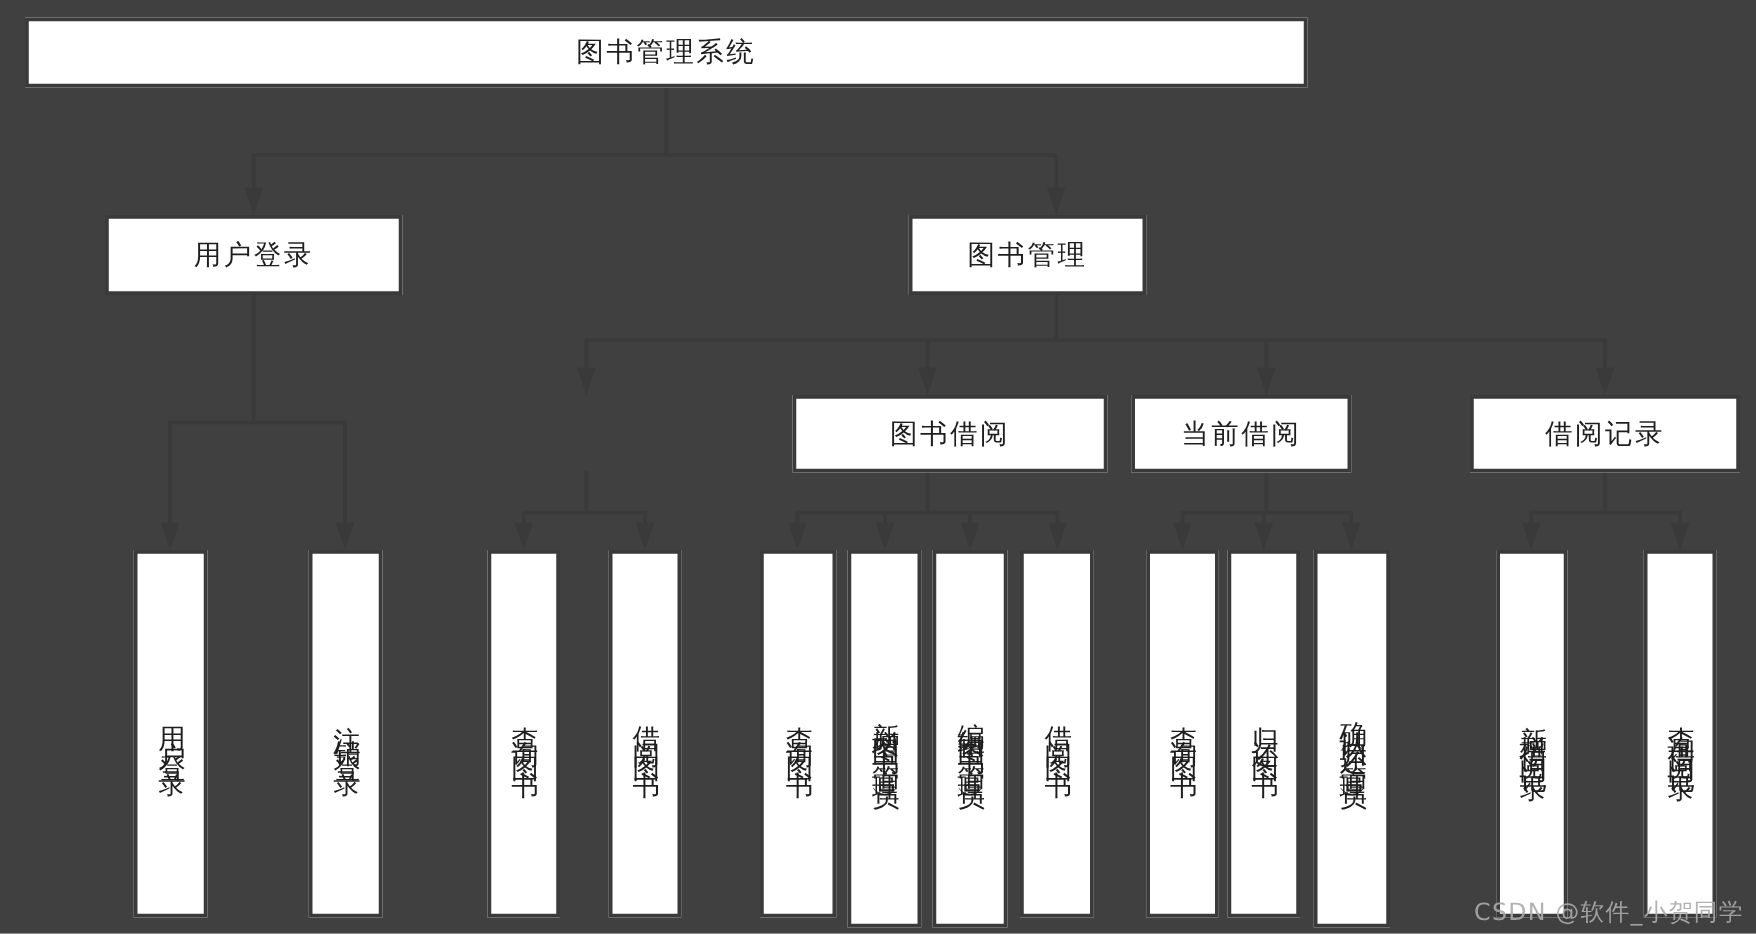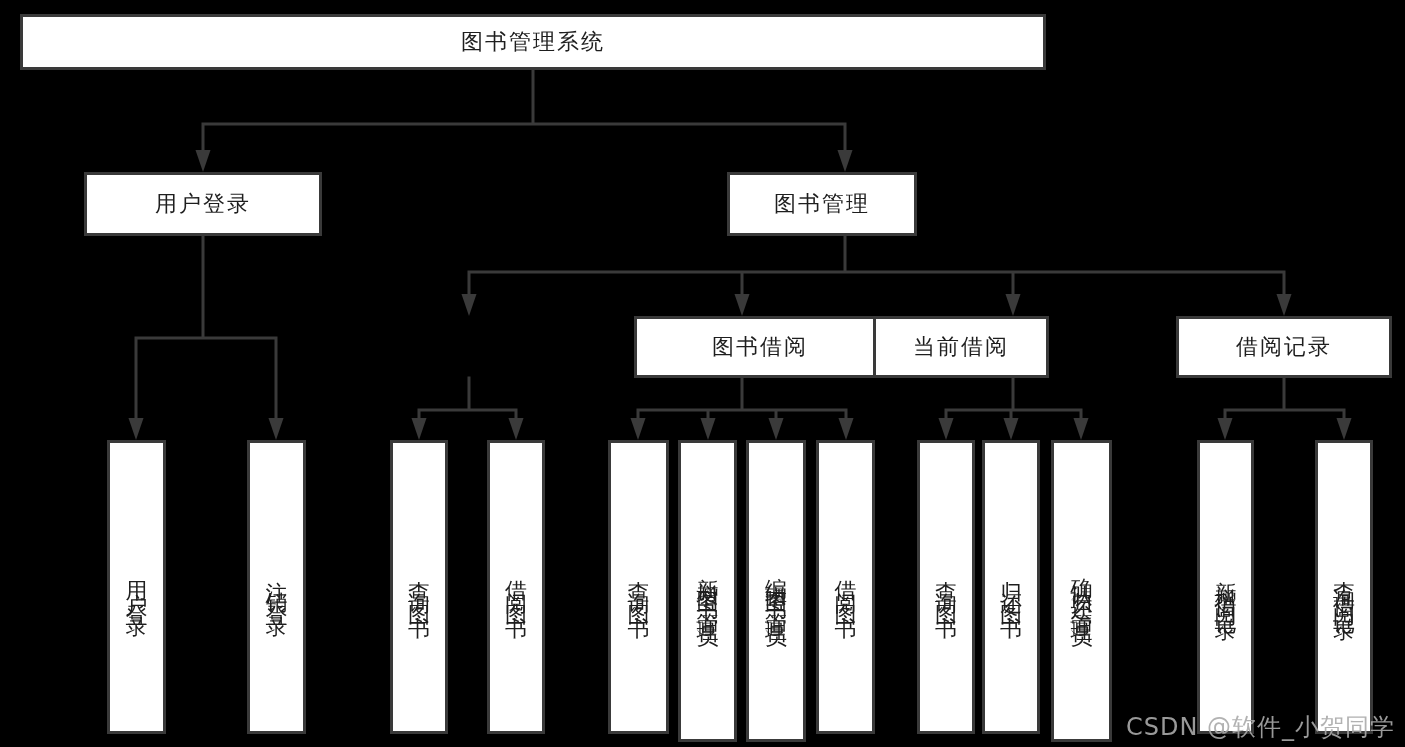"图书管理系统" #canvas { background: #000000 -> #404040 }
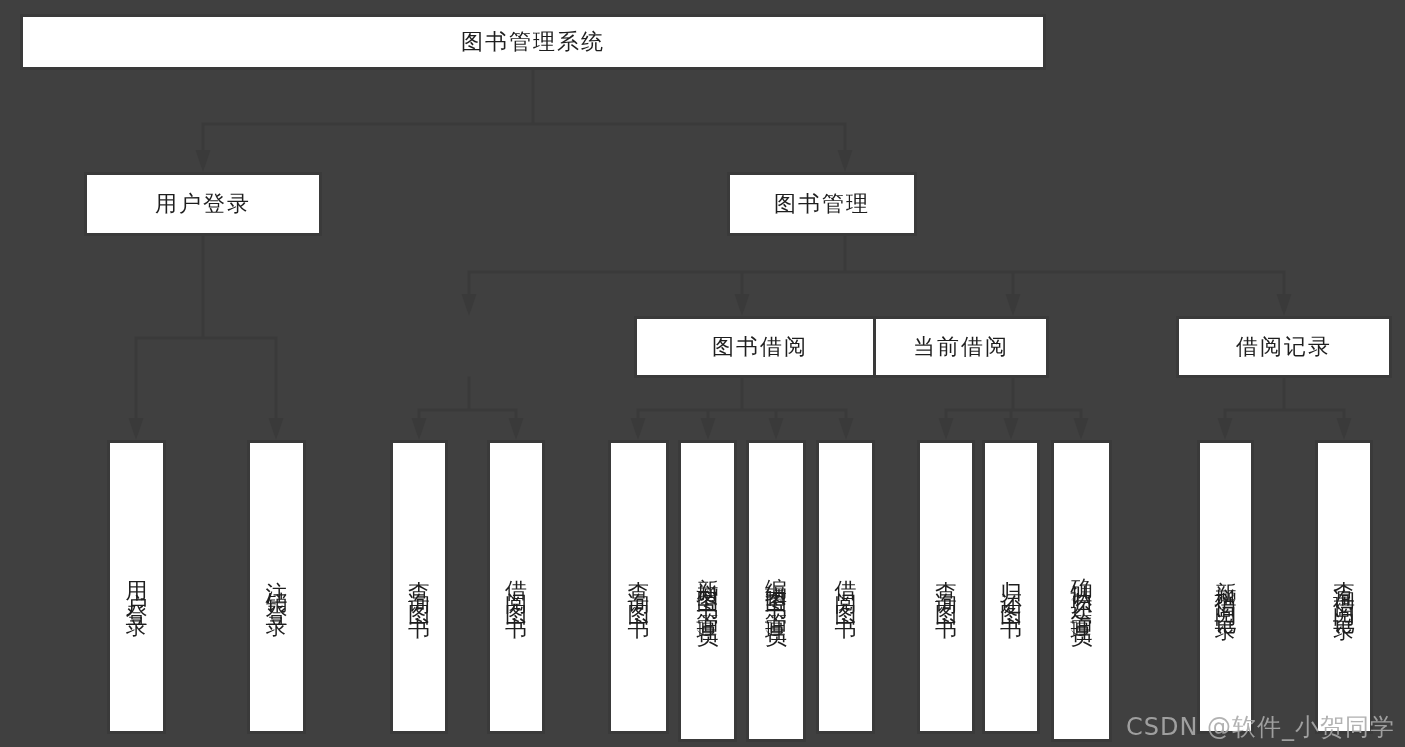"当前借阅" div.box { left: 873px -> 905px }
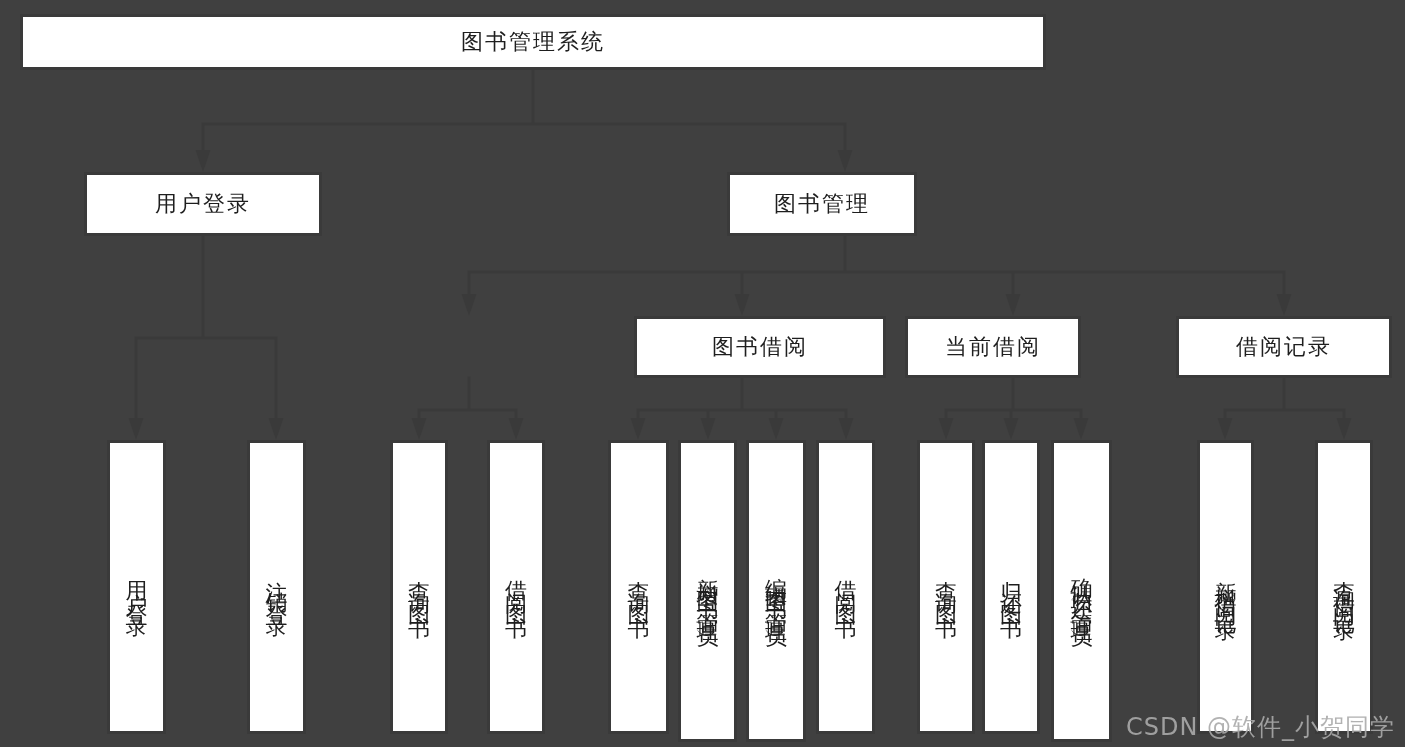"CSDN @软件_小贺同学" #watermark { font-size: 24px -> 19px }
